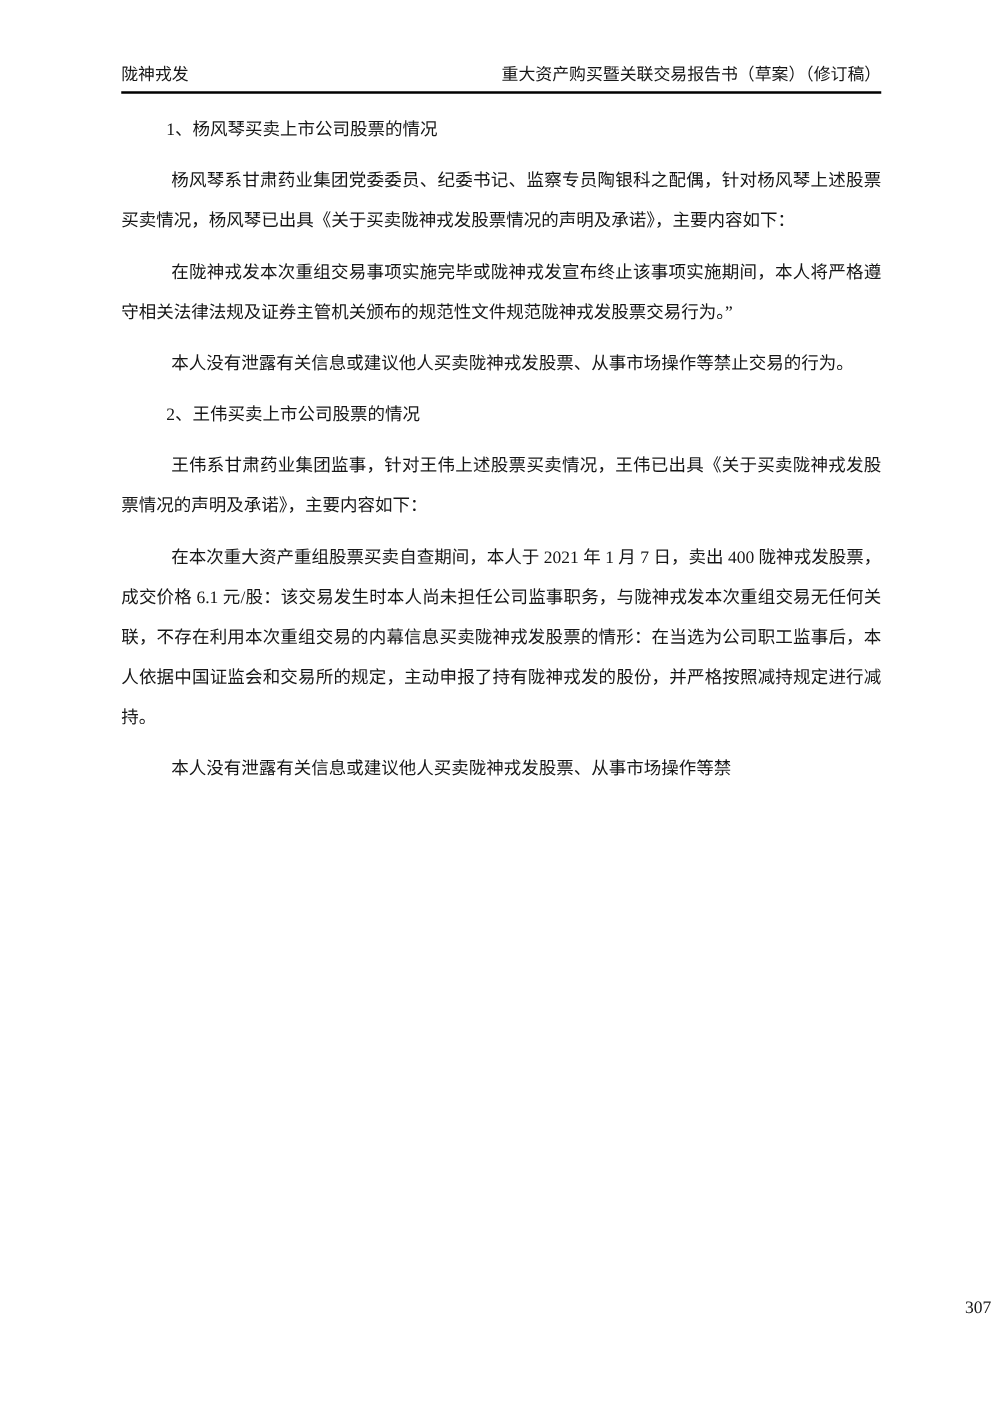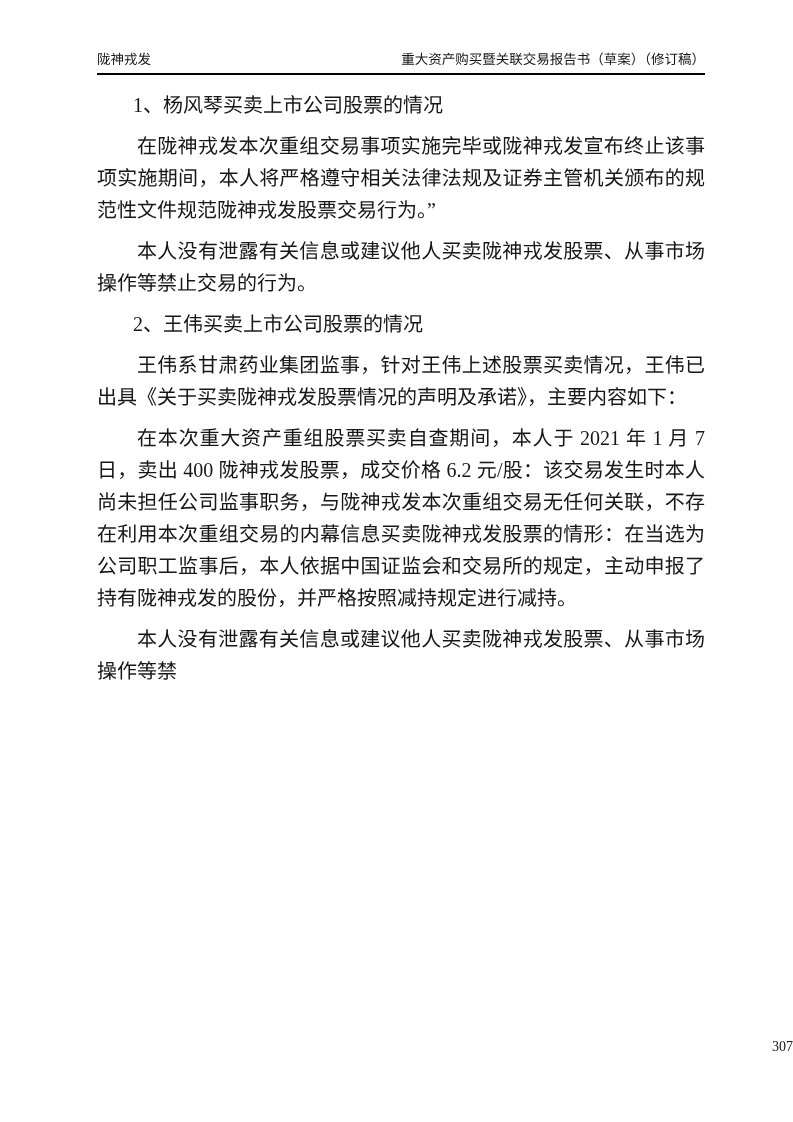"1、杨风琴买卖上市公司股票的情况" .doc-body .heading, .doc-body .para { font-size: 20px -> 14px }
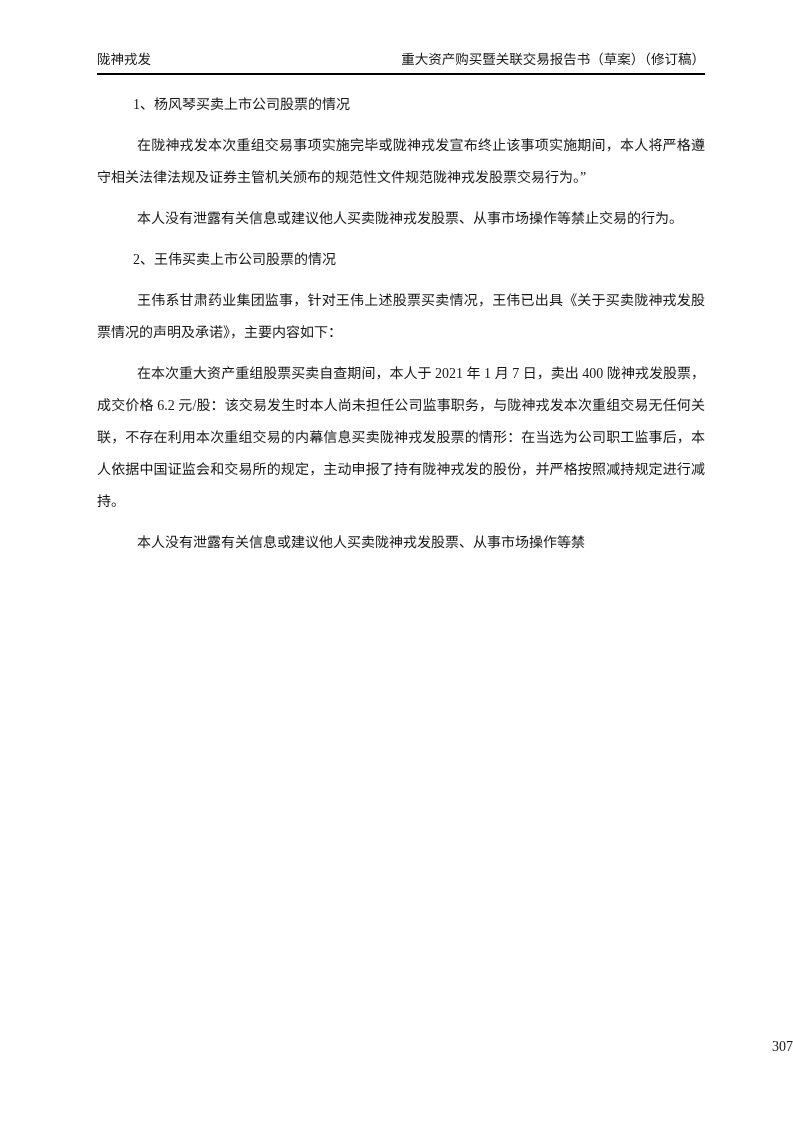"杨风琴系甘肃药业集团党委委员、纪委书记、监察专员陶银科之配偶，针对杨风琴上述股票" p.para { html: none -> <p>杨风琴系甘肃药业集团党委委员、纪委书记、监察专员陶银科之配偶，针对杨风琴上述股票买卖情况，杨风琴已出具《关于买卖陇神戎发股票情况的声明及承诺》，主要内容如下：</p> }
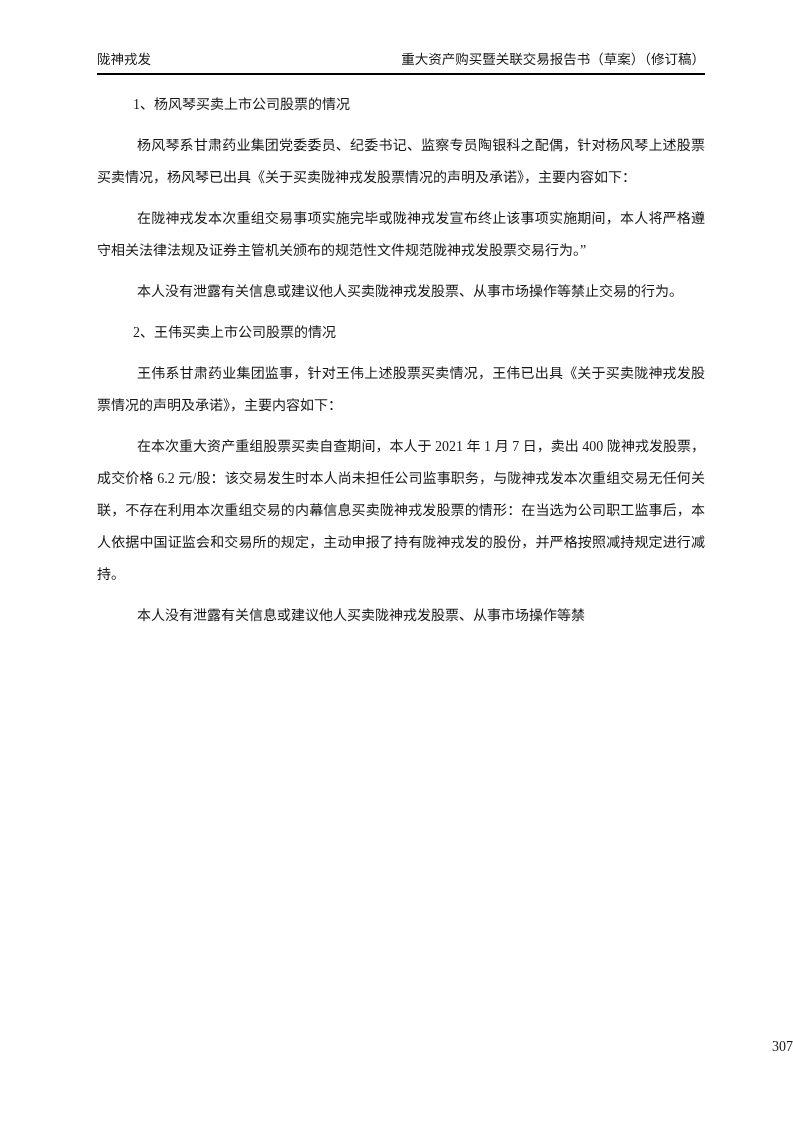"在本次重大资产重组股票买卖自查期间，本人于 2021 年 1 月" p.para { text: 6.2 -> 6.1 }
